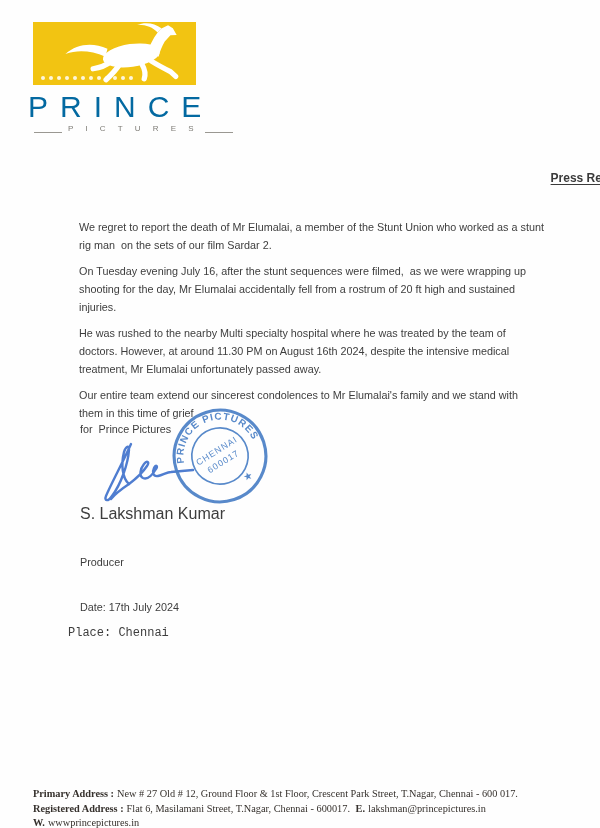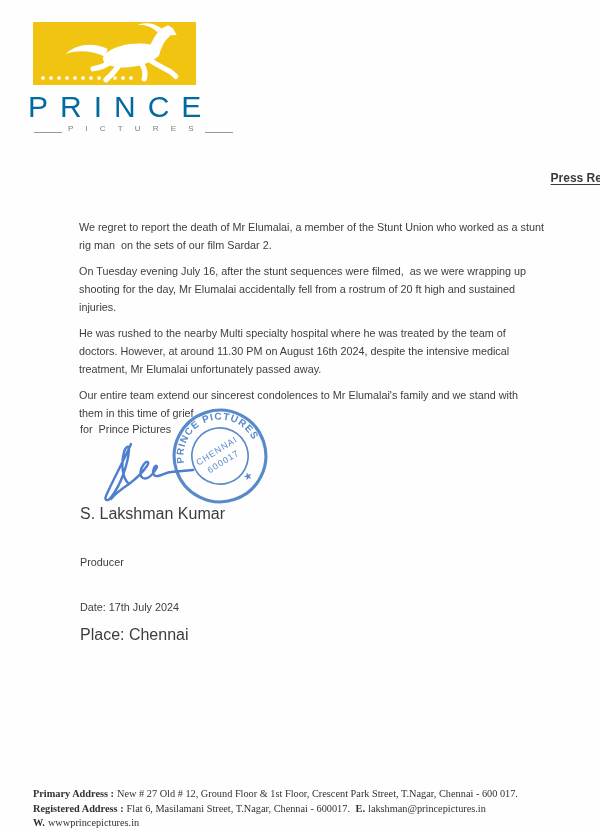"Place: Chennai" .place-line { font-family: none -> Liberation Mono, monospace; font-size: 16px -> 12px; left: 80px -> 68px }
